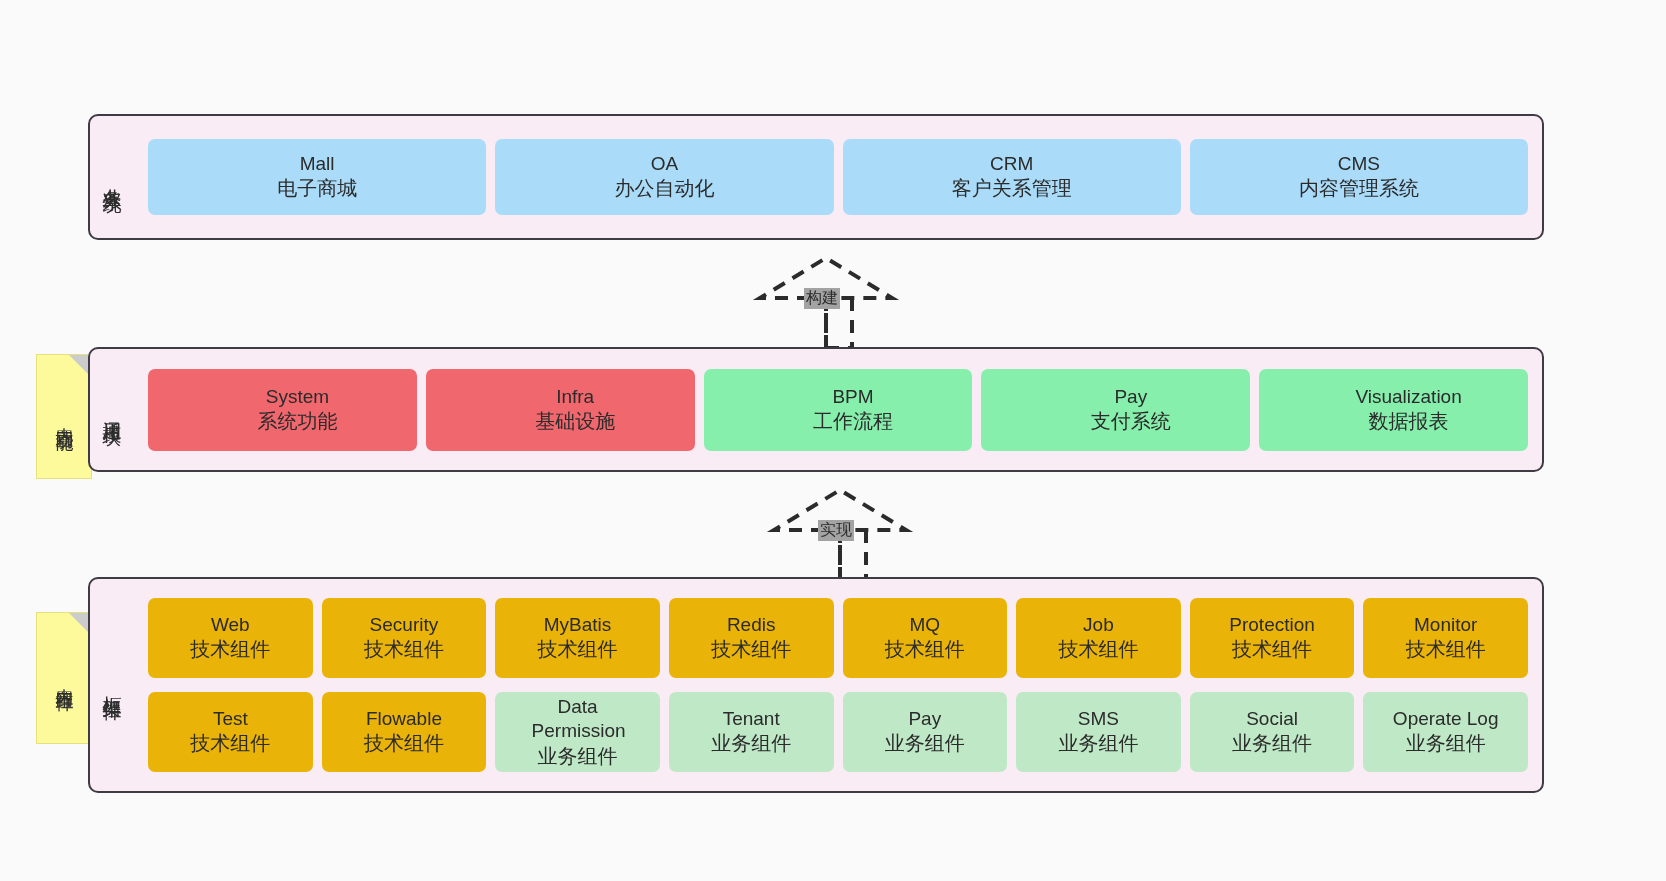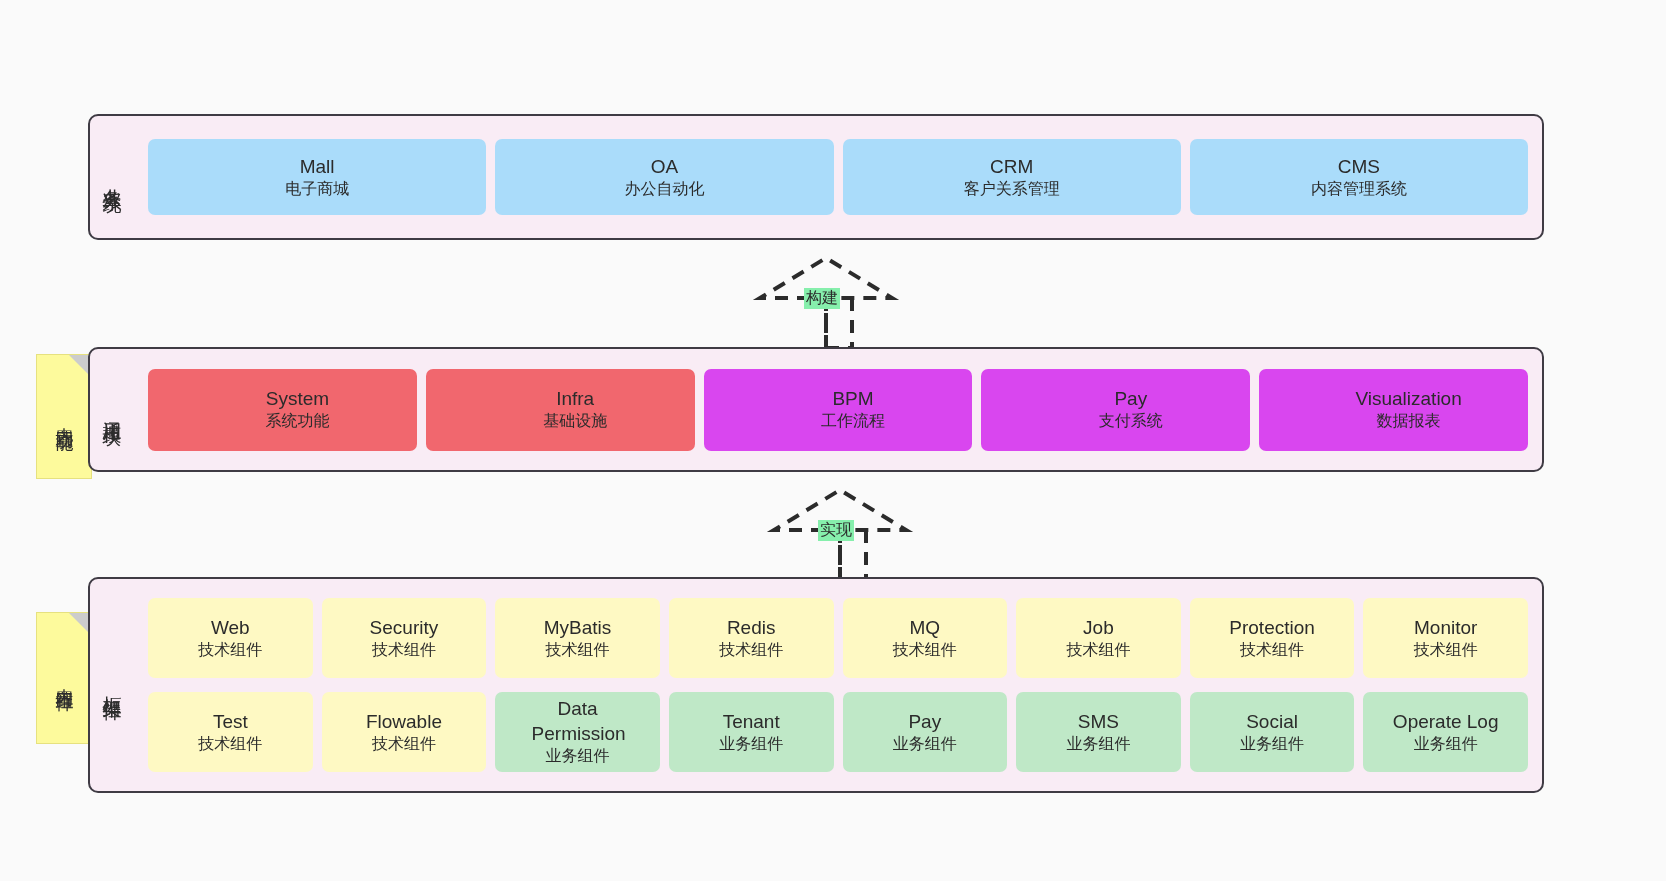"电子商城" .card .t2 { font-size: 16px -> 20px }
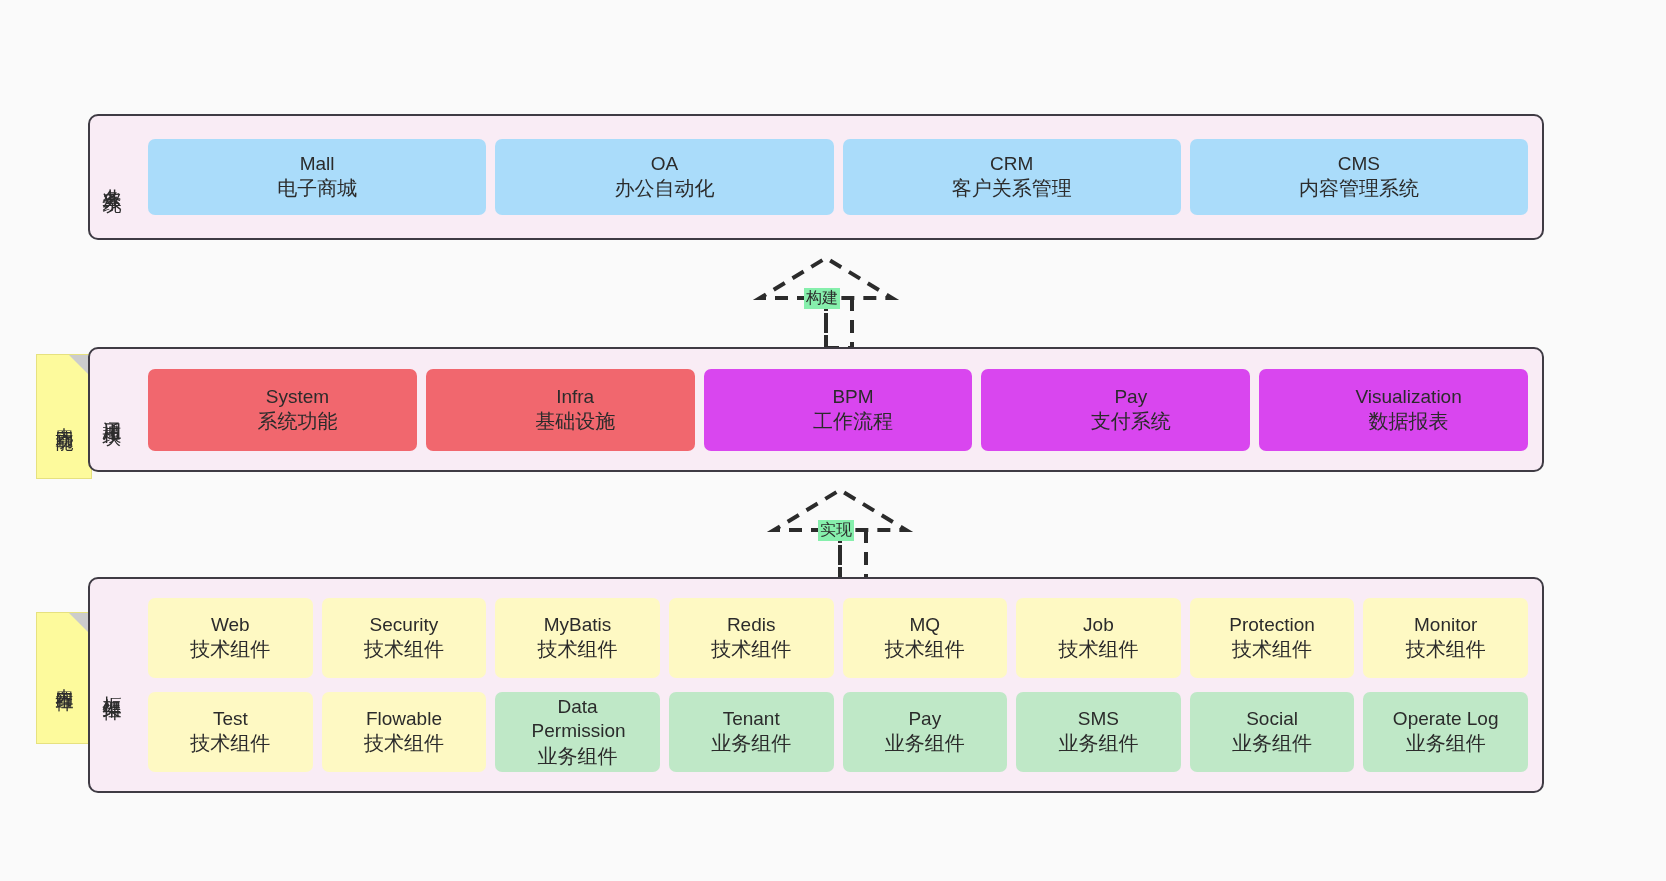"构建" .arrow-label { background: #86efac -> #a3a3a3 }
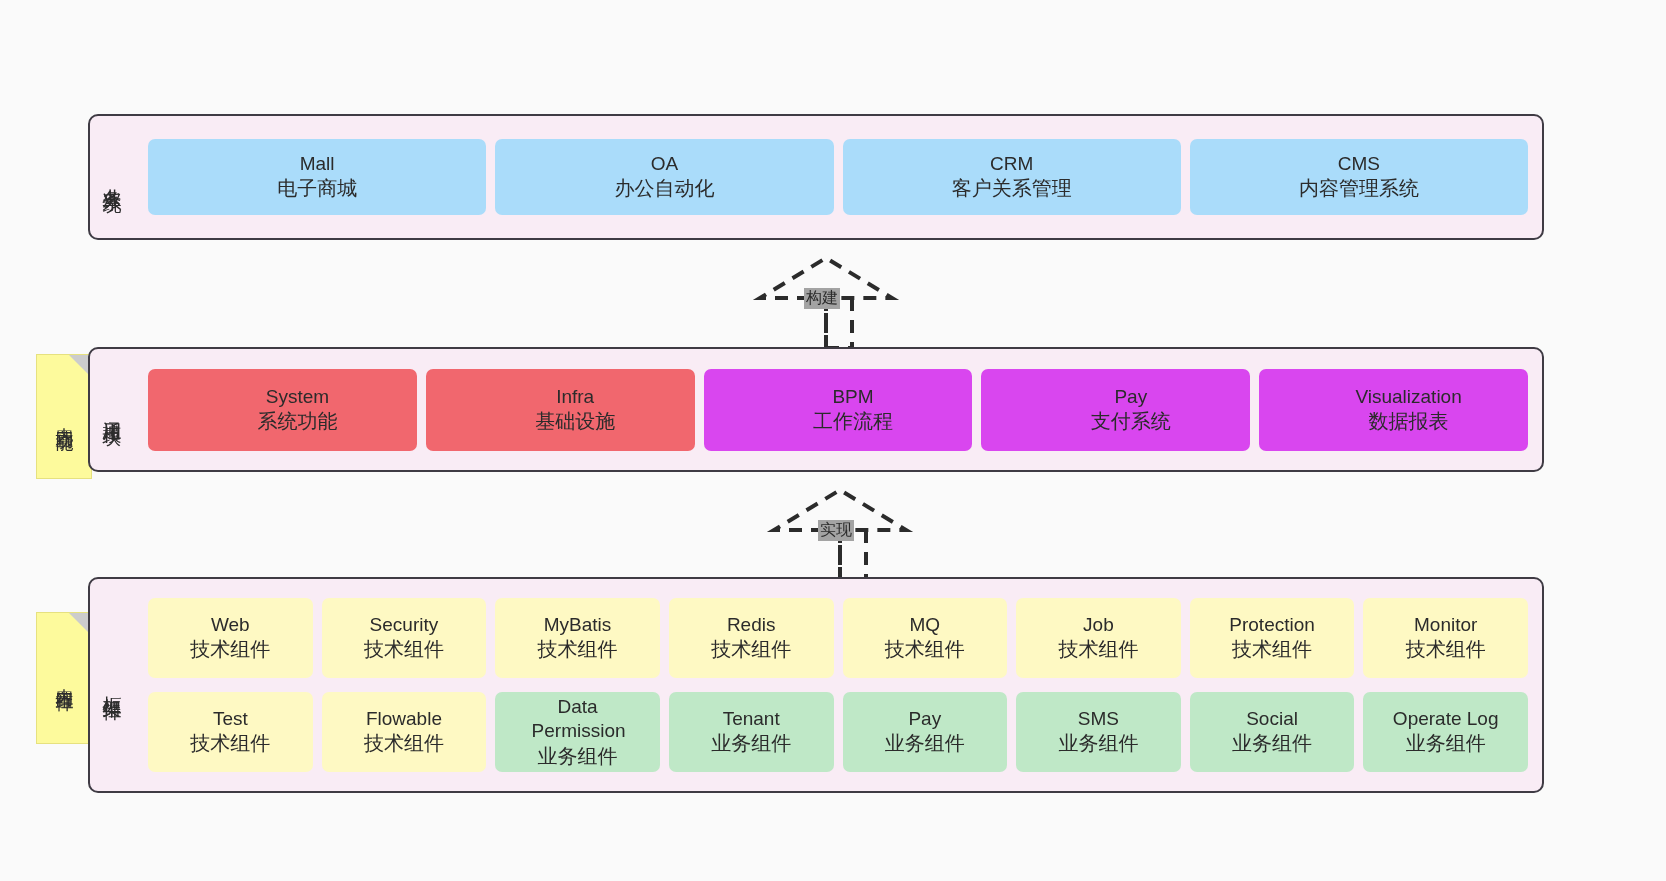"BPM" .c-pink { background: #d946ef -> #86efac }
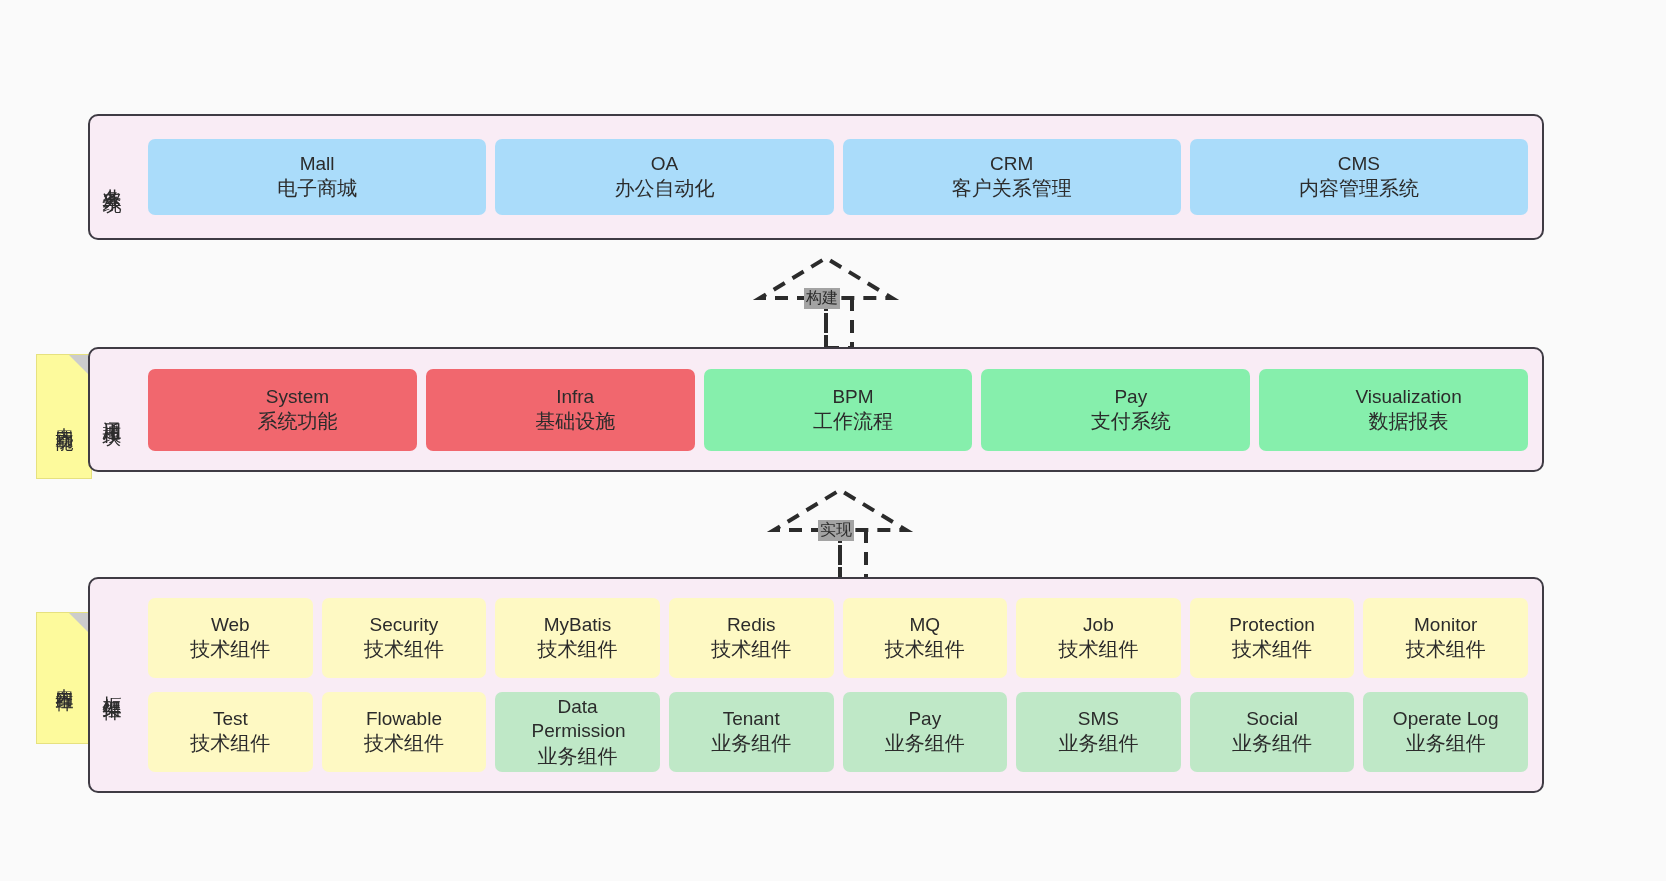"Web" .c-green { background: #fef9c3 -> #eab308 }
